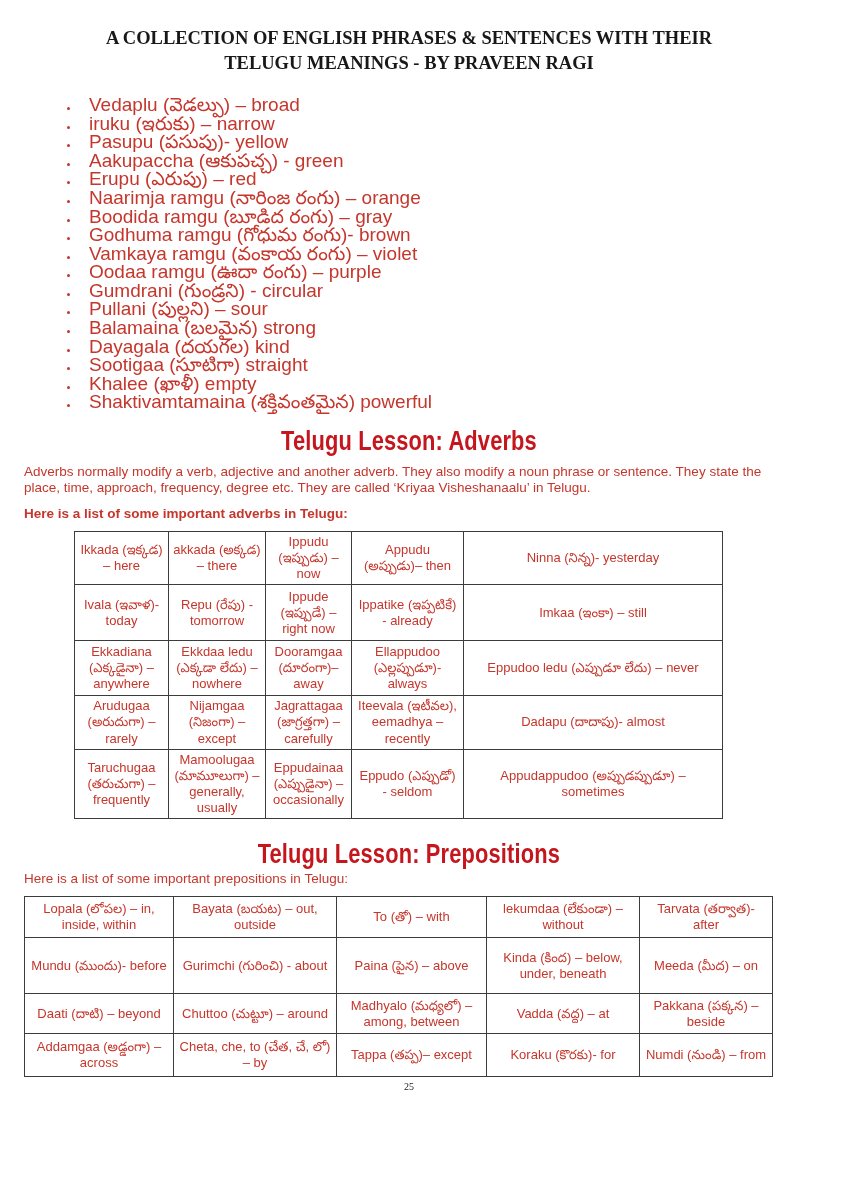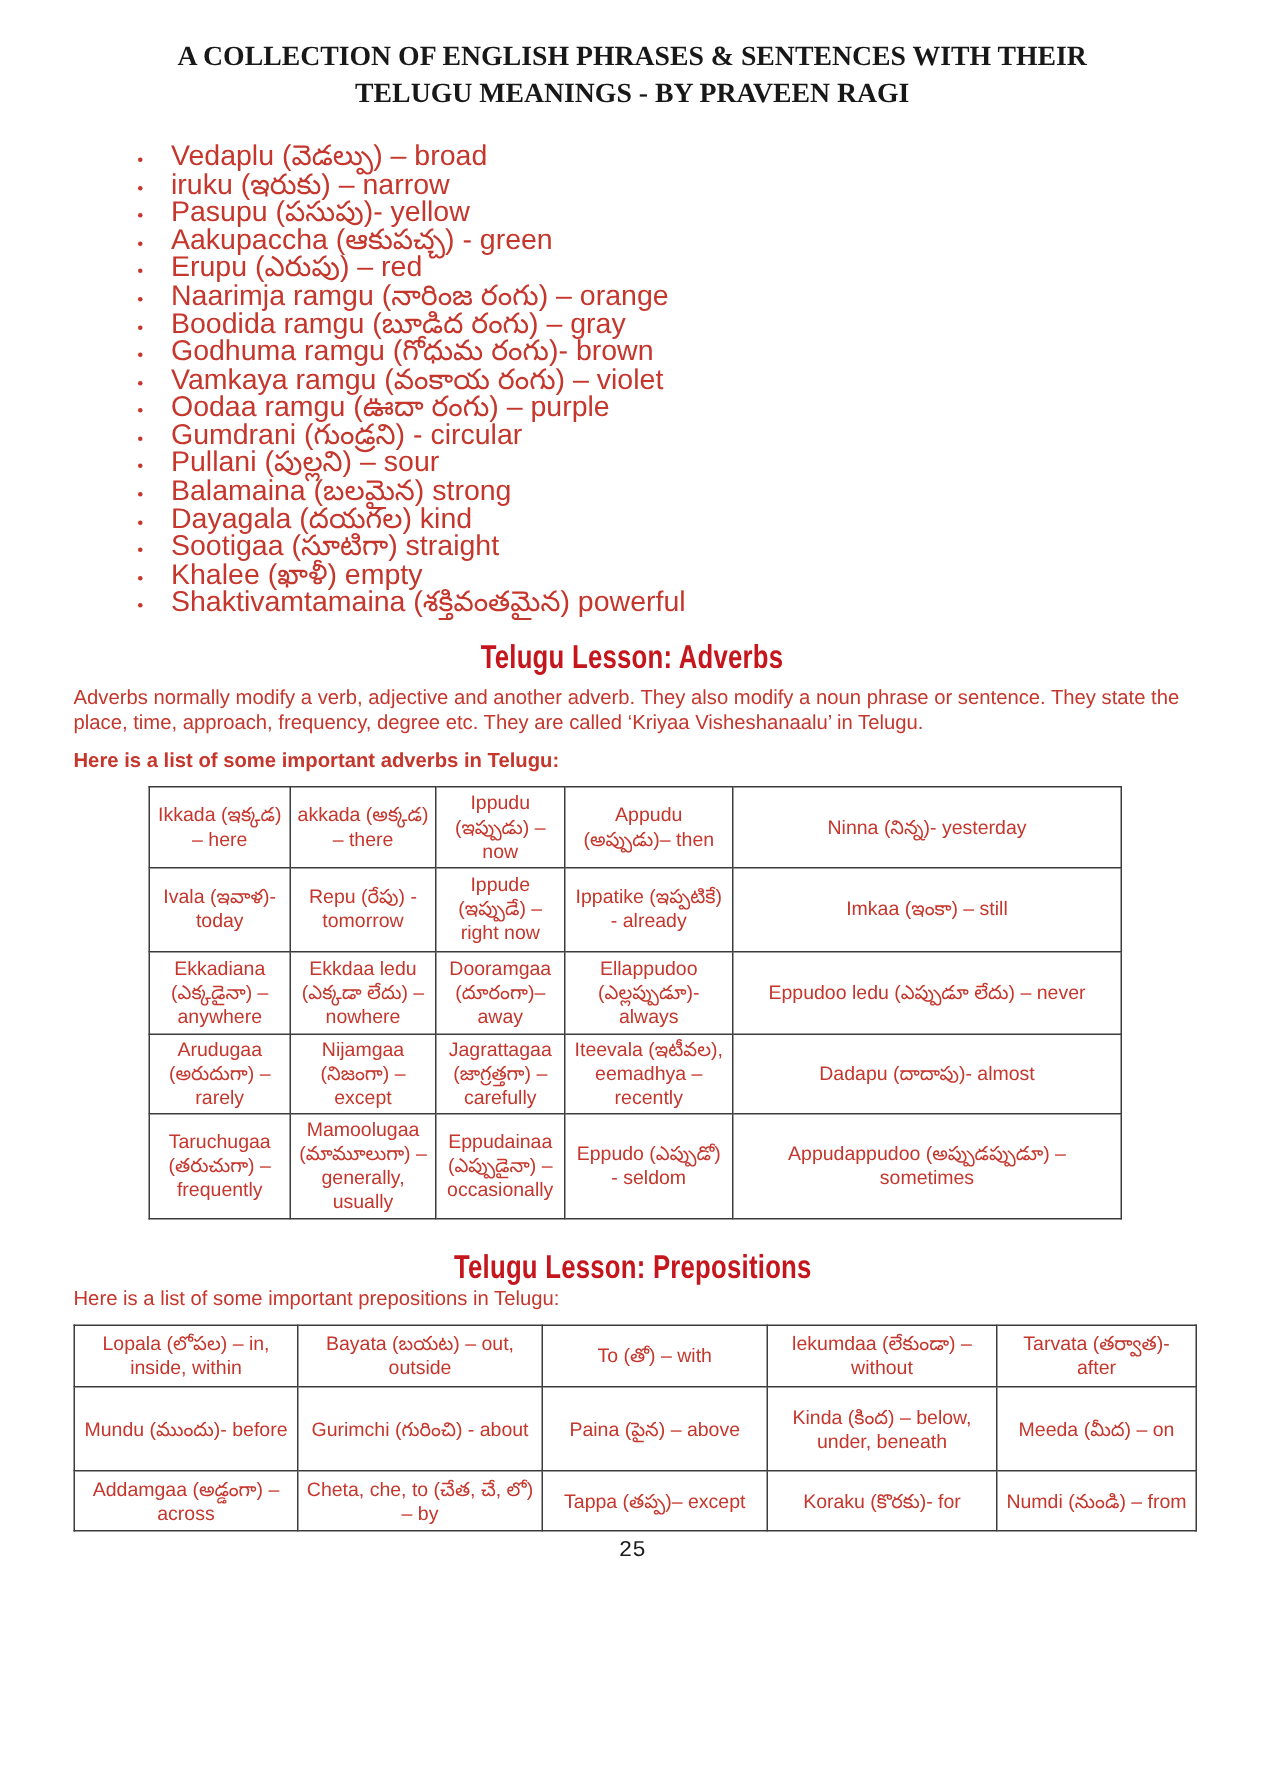"A COLLECTION OF ENGLISH PHRASES" .page { padding: 26px 47px 0 49px -> 26px 47px 0 24px }
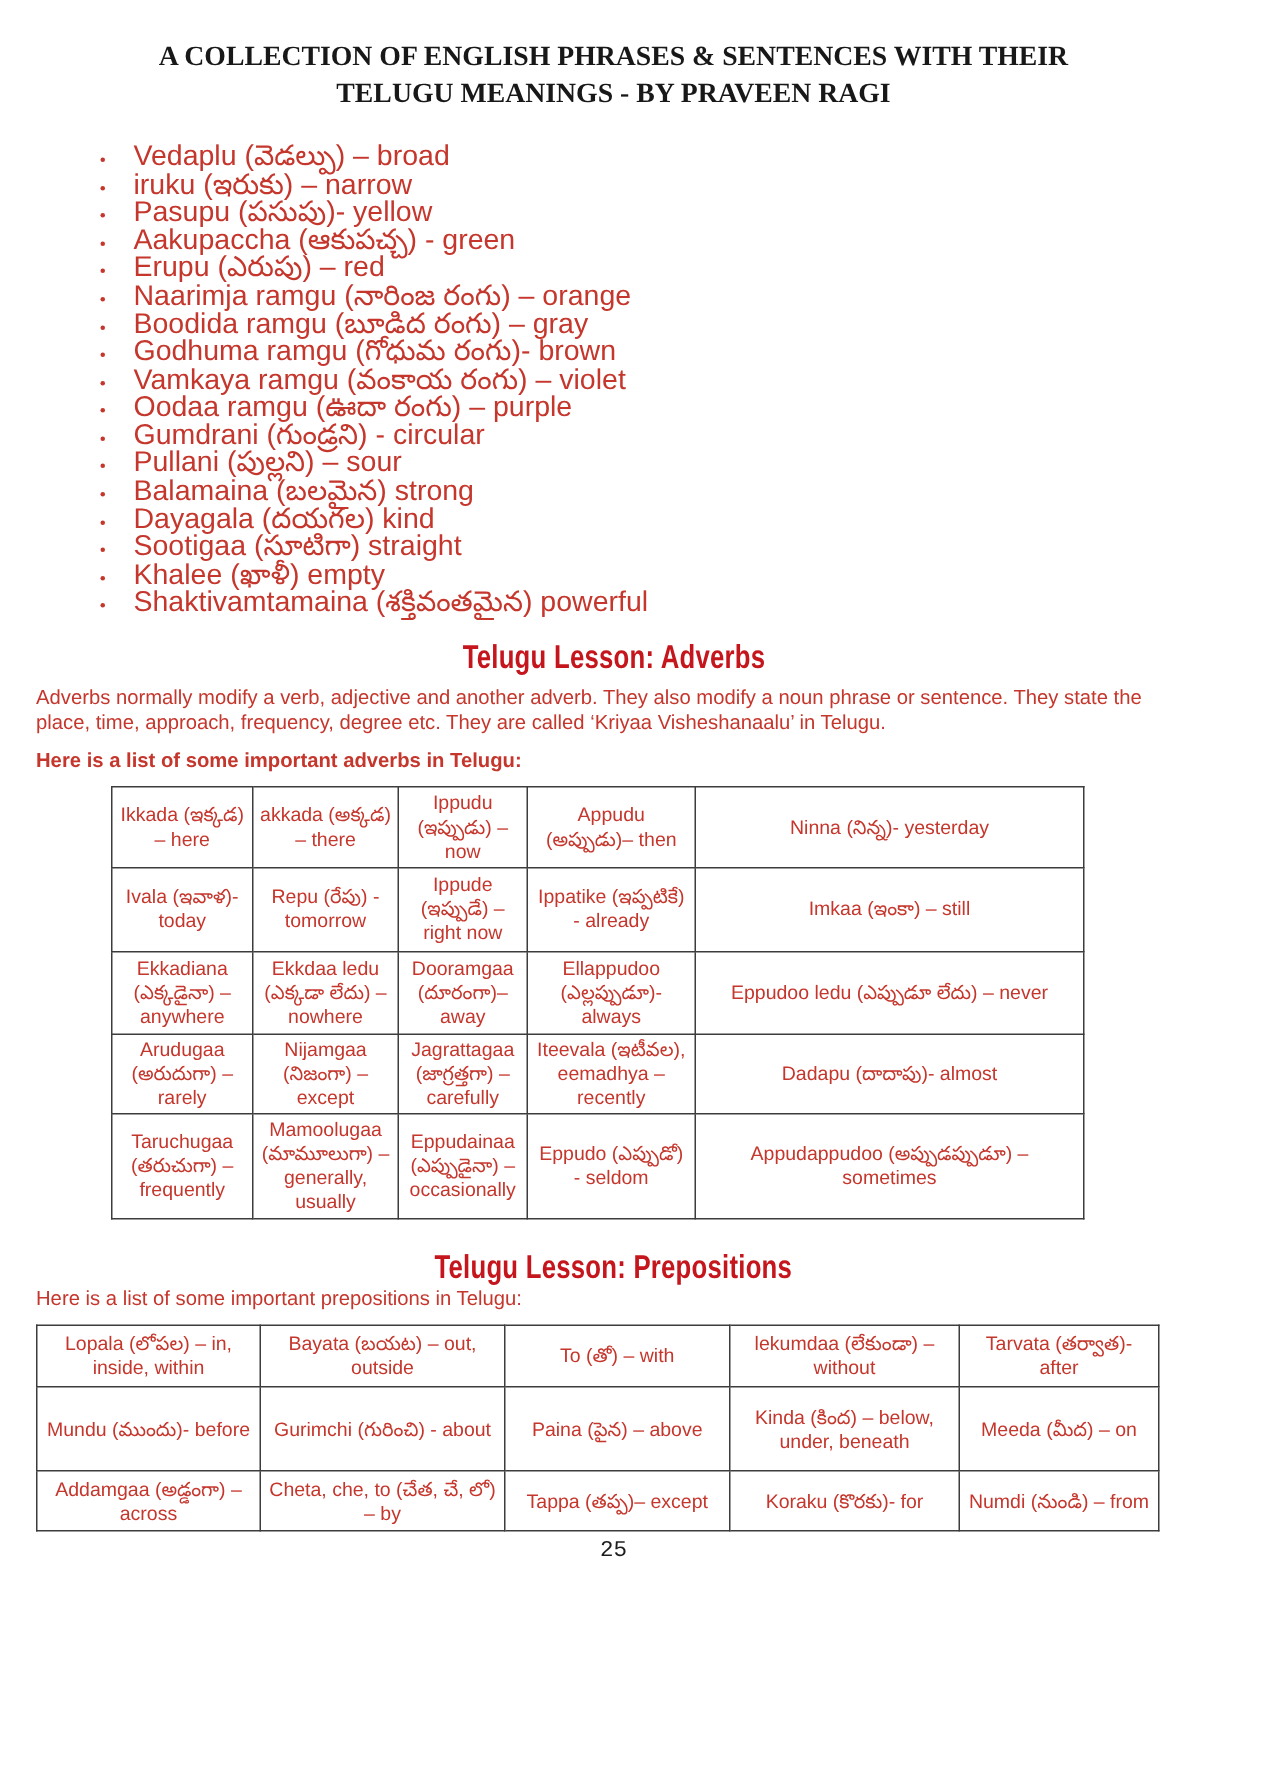"Telugu Lesson: Adverbs" .section-heading { font-size: 22px -> 28px }
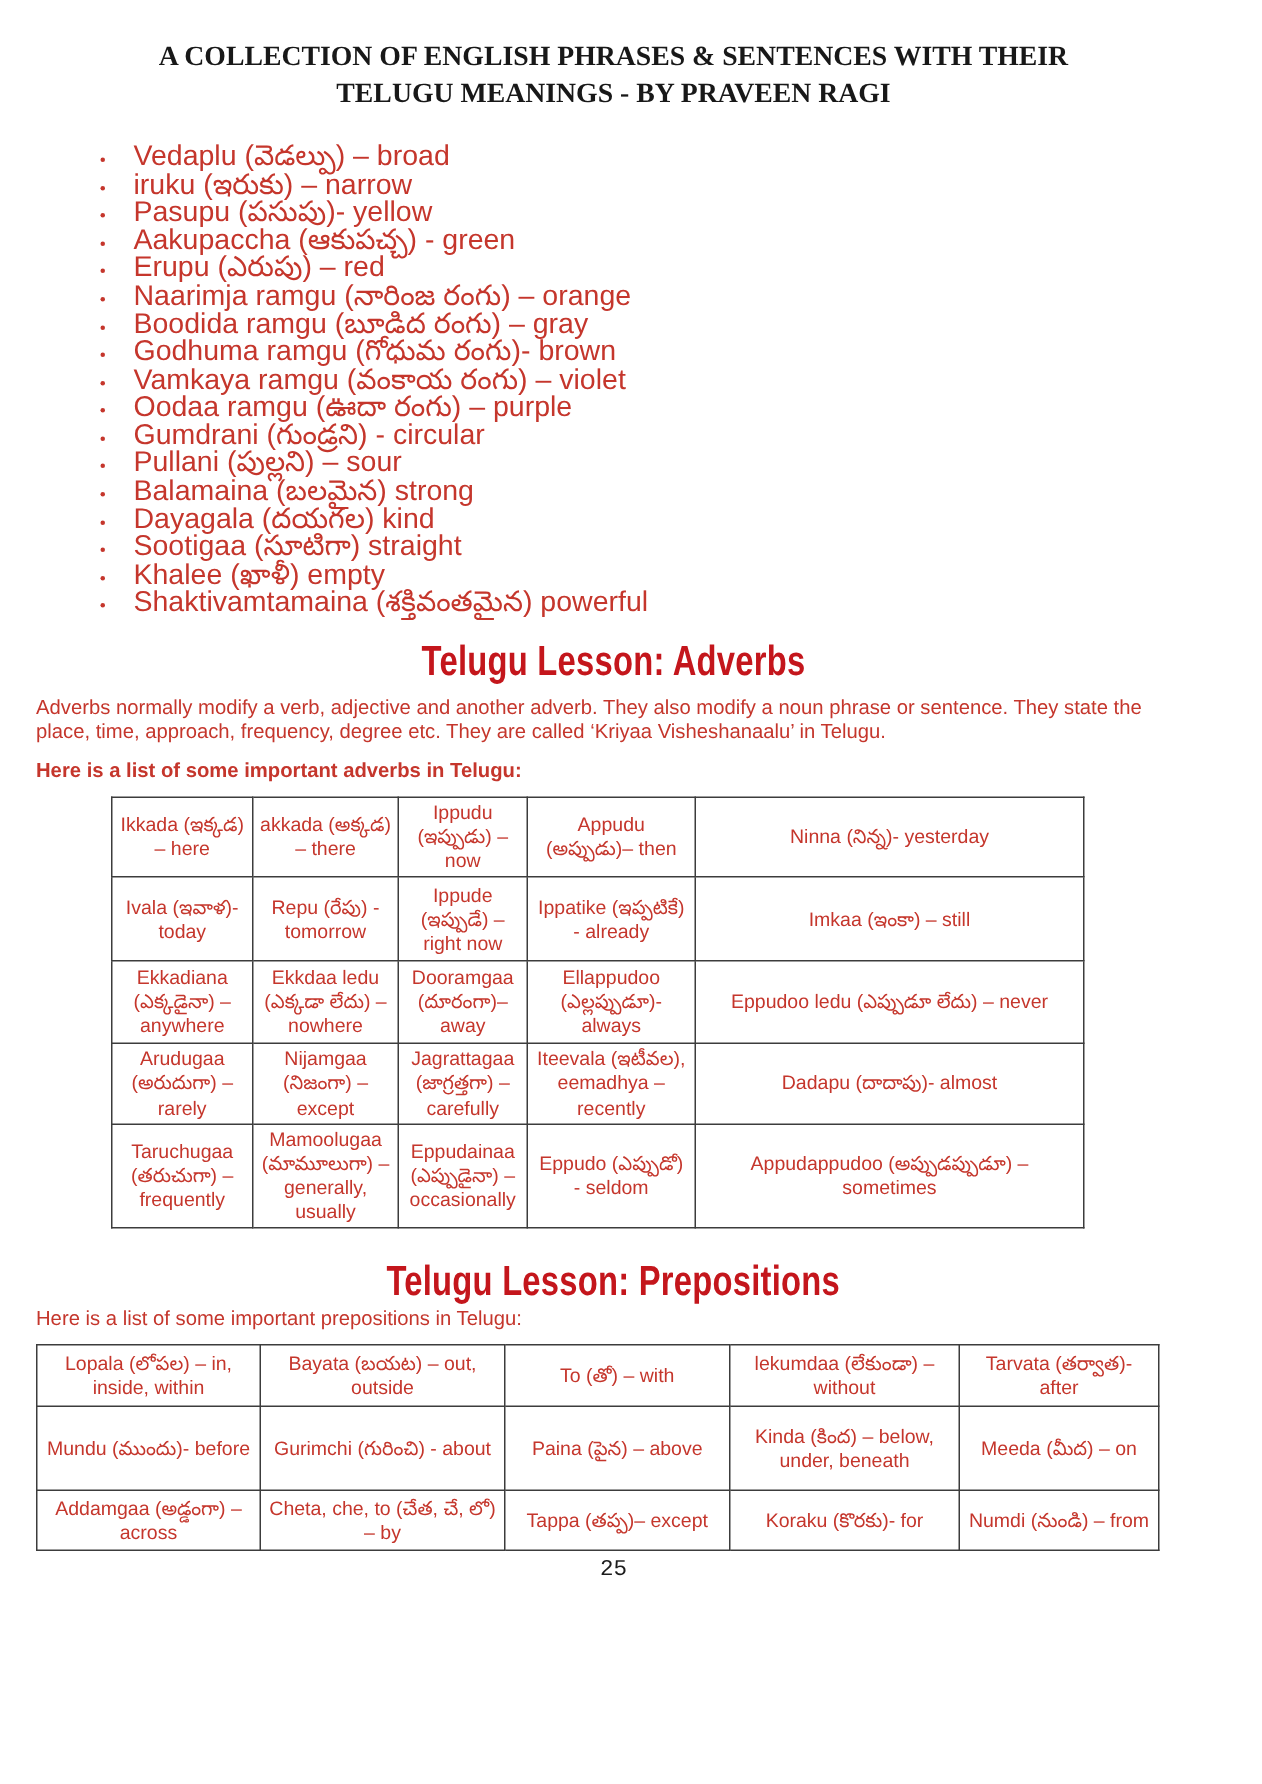"Daati (దాటి) – beyond" tr { html: none -> <tr> <td>Daati (దాటి) – beyond</td> <td>Chuttoo (చుట్టూ) – around</td> <td>Madhyalo (మధ్యలో) – among, between</td> <td>Vadda (వద్ద) – at</td> <td>Pakkana (పక్కన) – beside</td> </tr> }
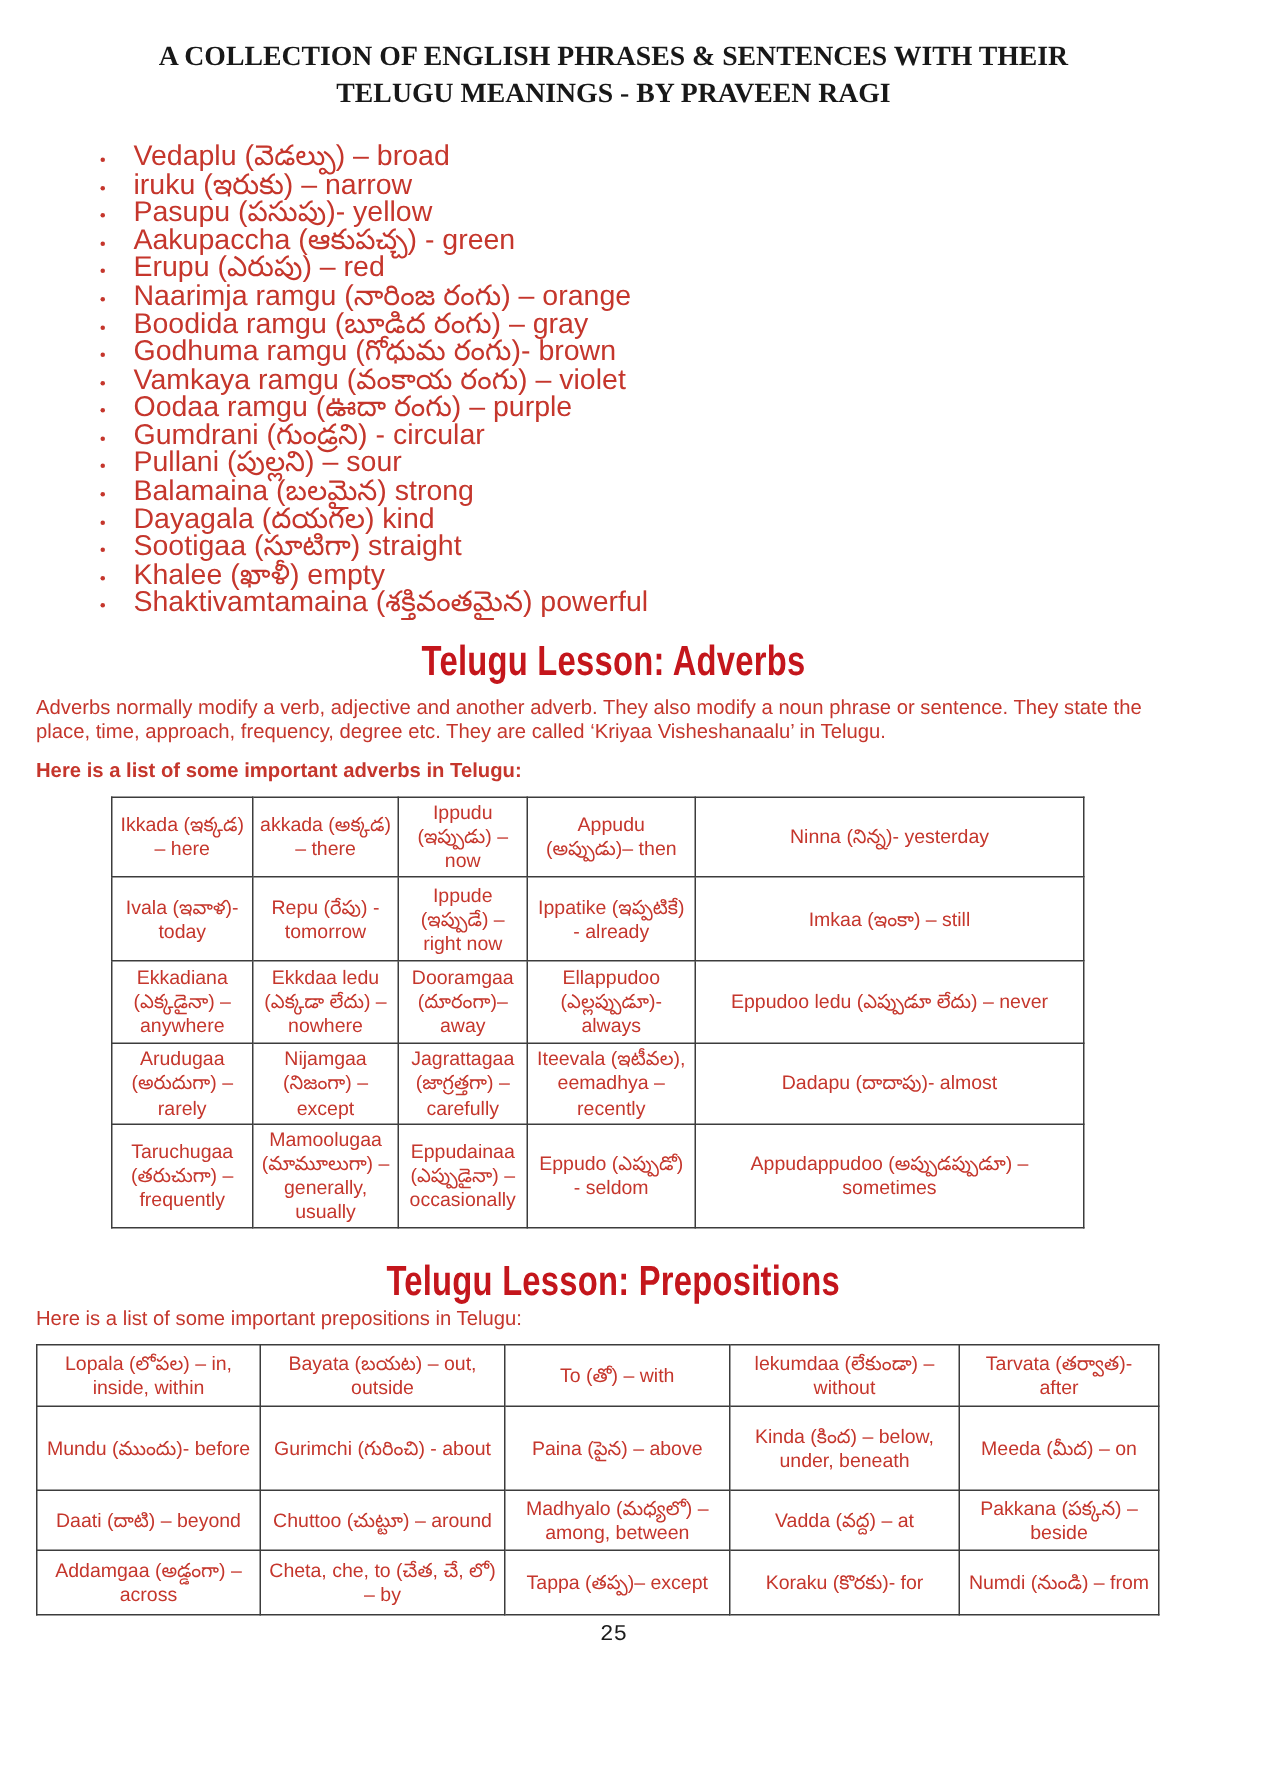"25" .page-number { font-family: Liberation Mono, monospace -> Liberation Serif, serif; font-size: 15px -> 10px }
